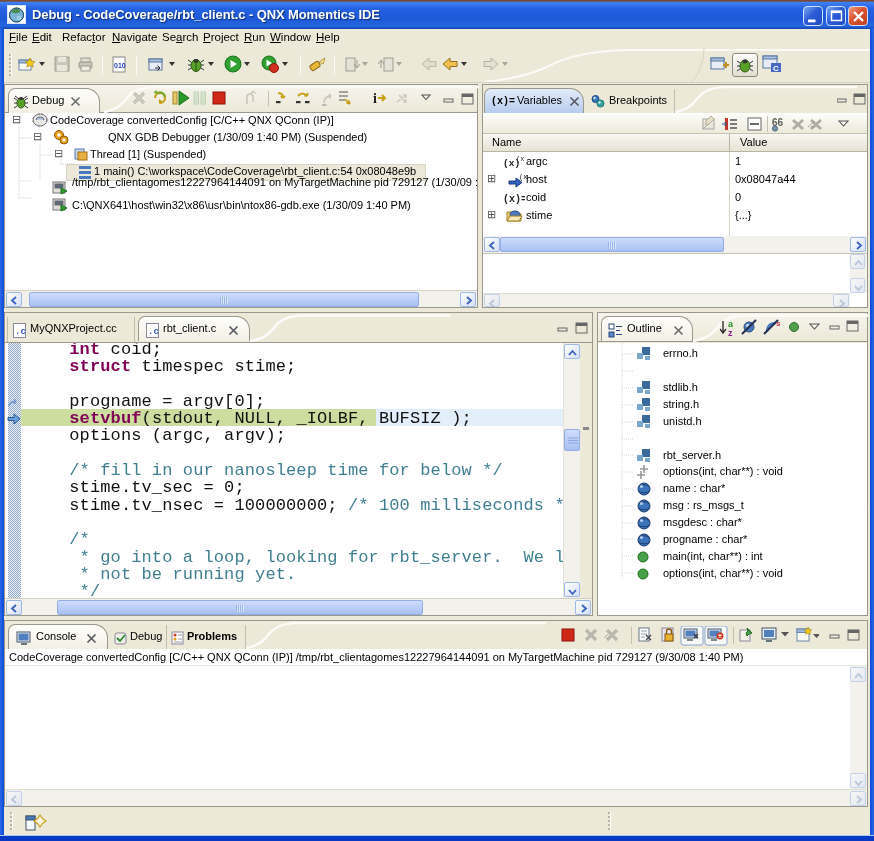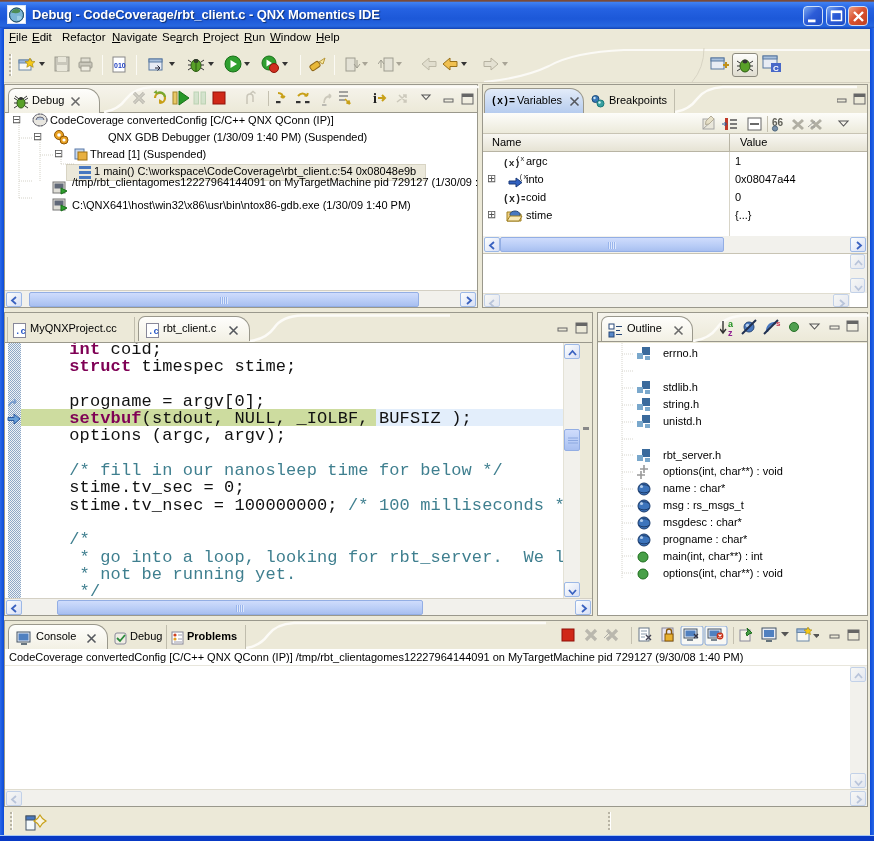"into" div.treerow { text: into -> host }
